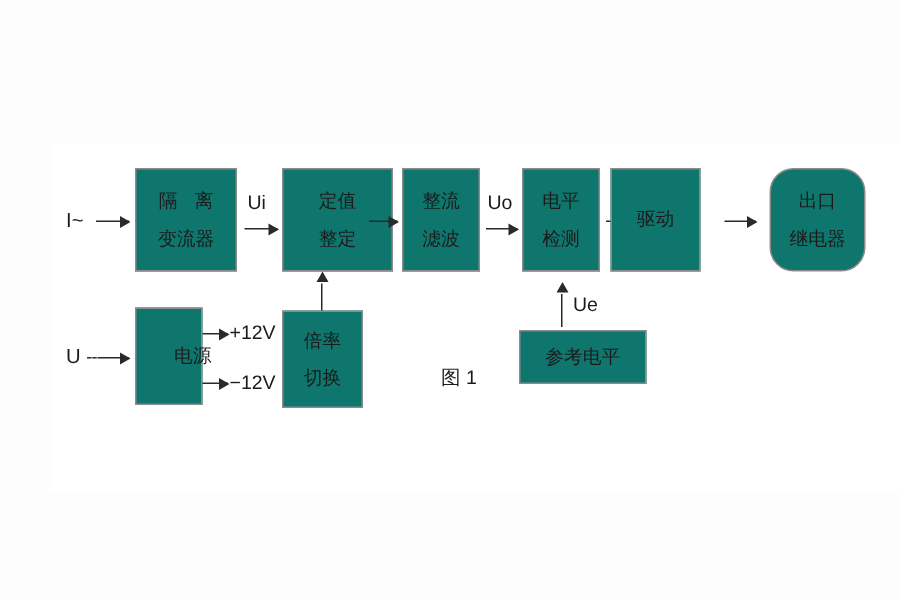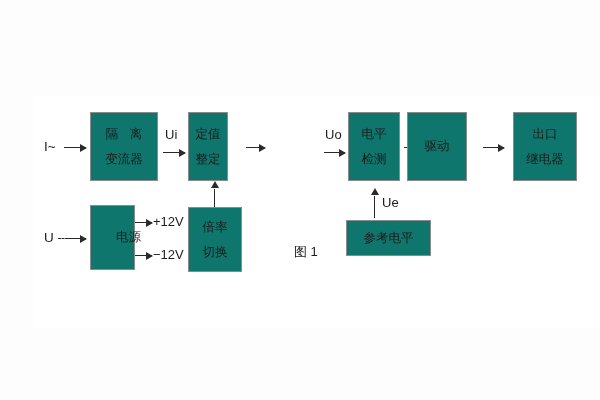"定值" div.blk { width: 40px -> 74px }
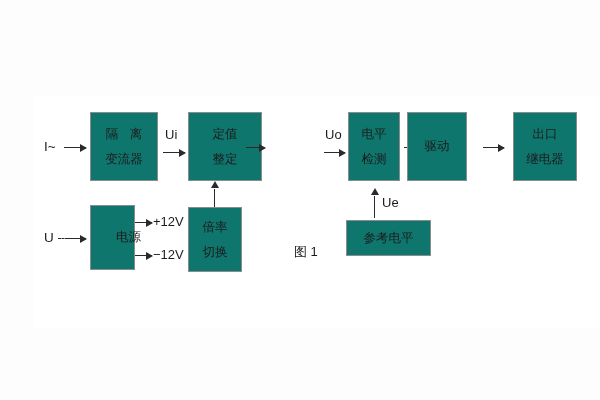"整流" div.blk { html: none -> <div> <span>整流</span> <span>滤波</span> </div> }
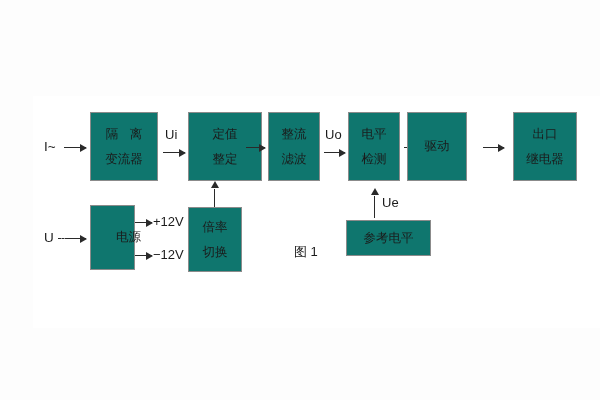"出口" div.blk { border-radius: none -> 16px }
